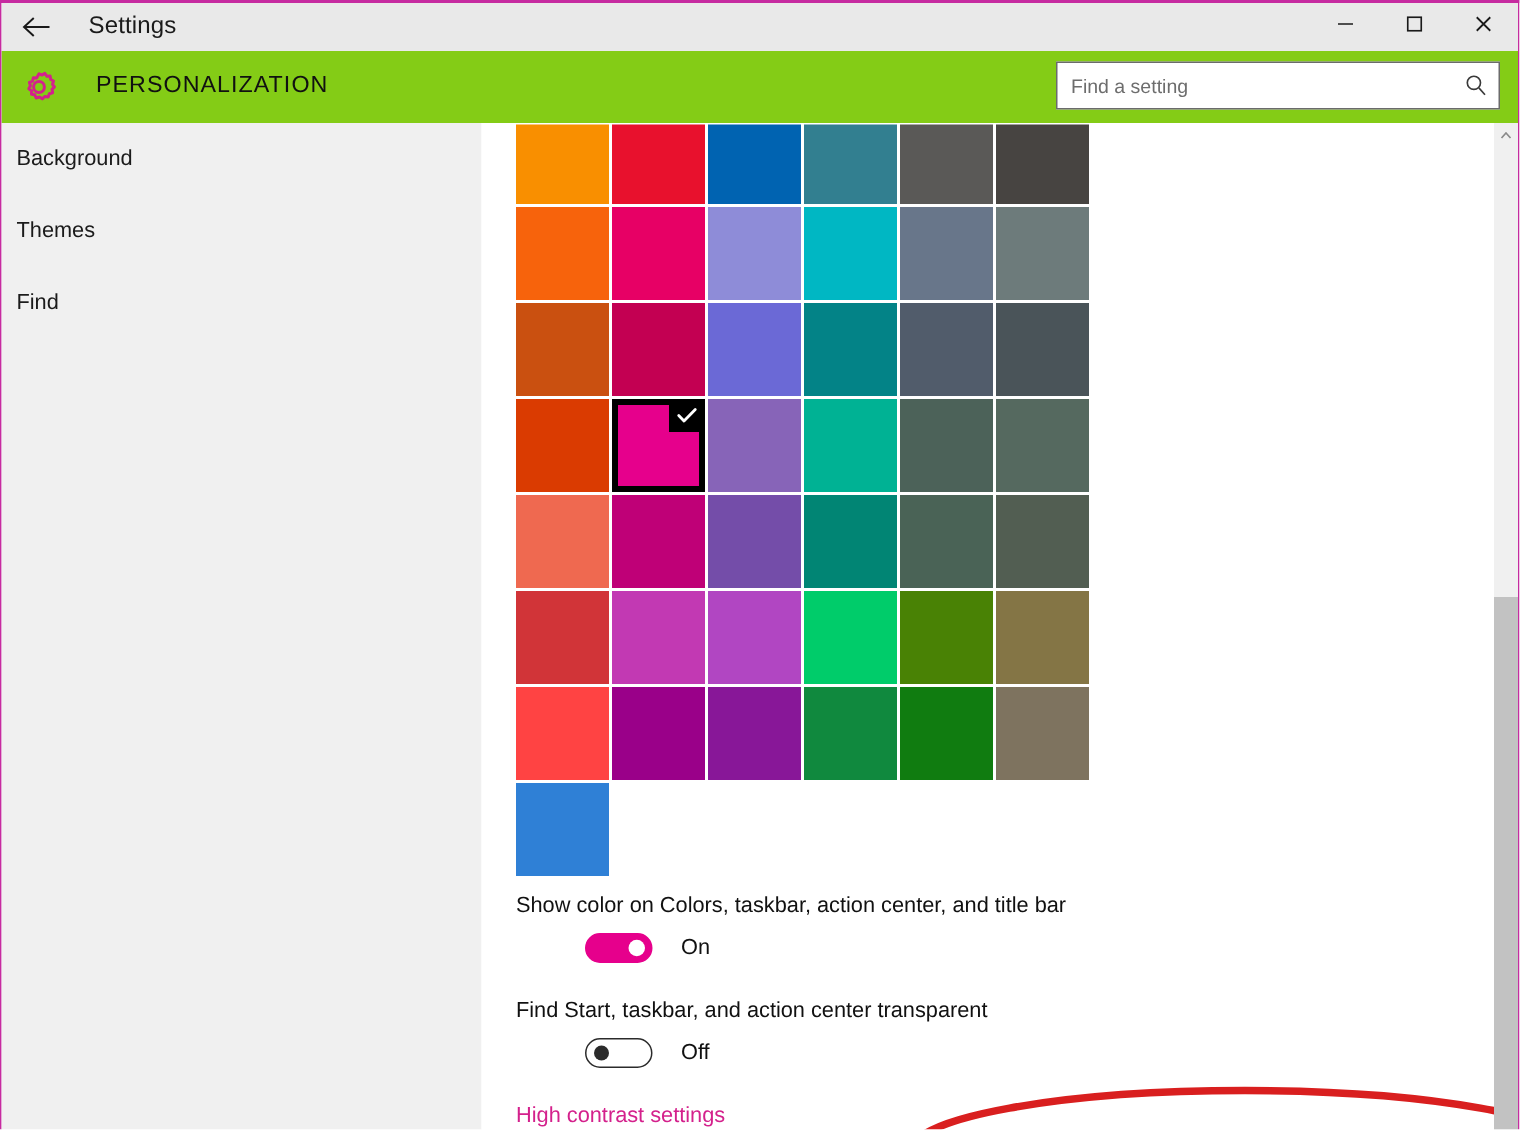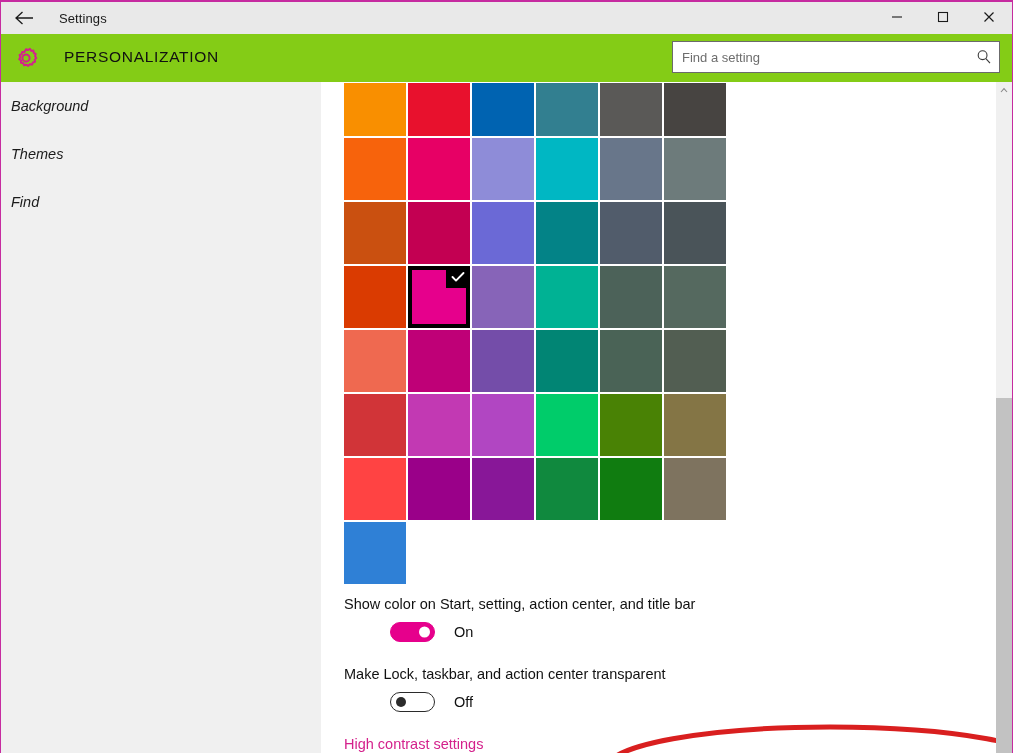"Settings" .app-title { font-size: 13px -> 16px }
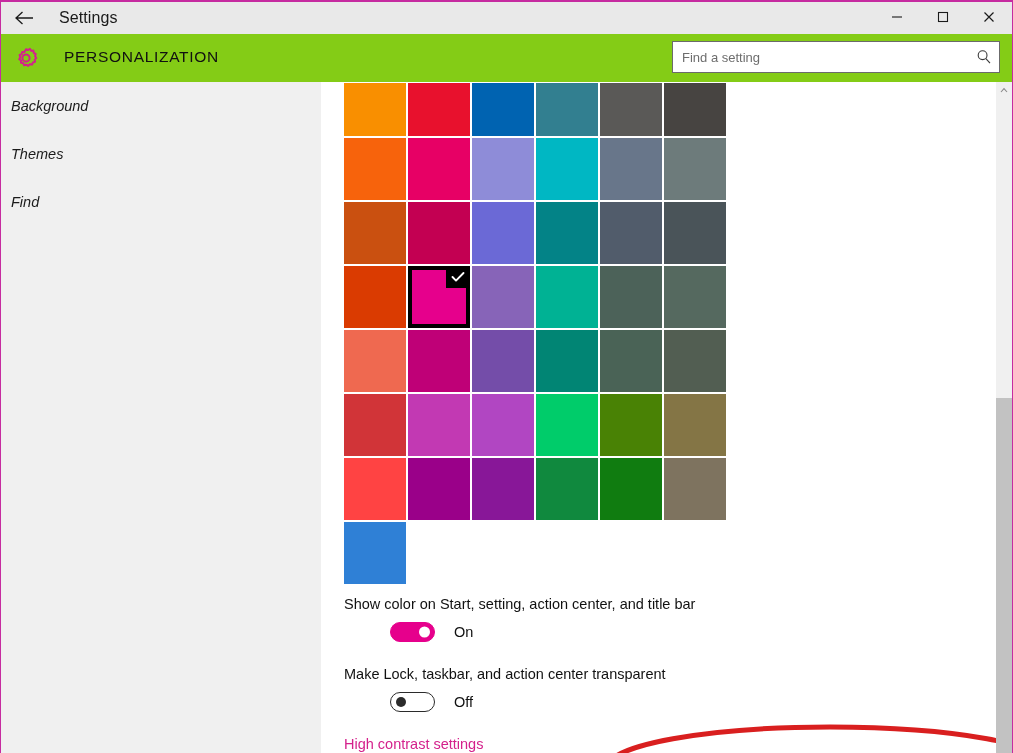"Find a setting" .searchbox { width: 328px -> 296px }
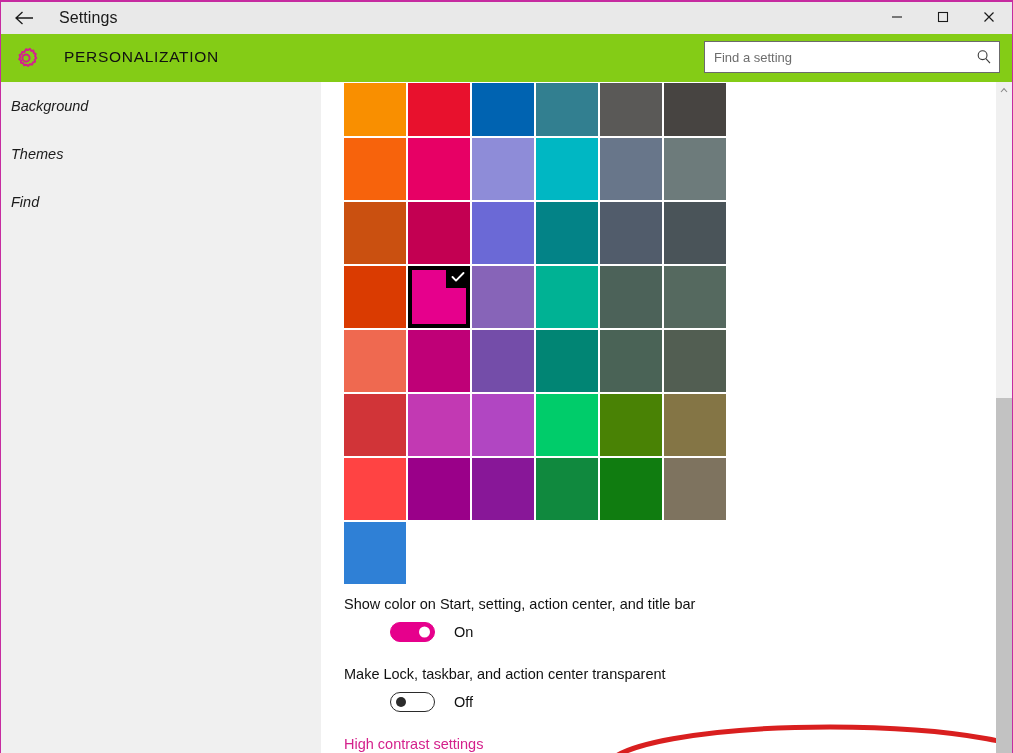"Background" .nav-item { font-style: italic -> none }
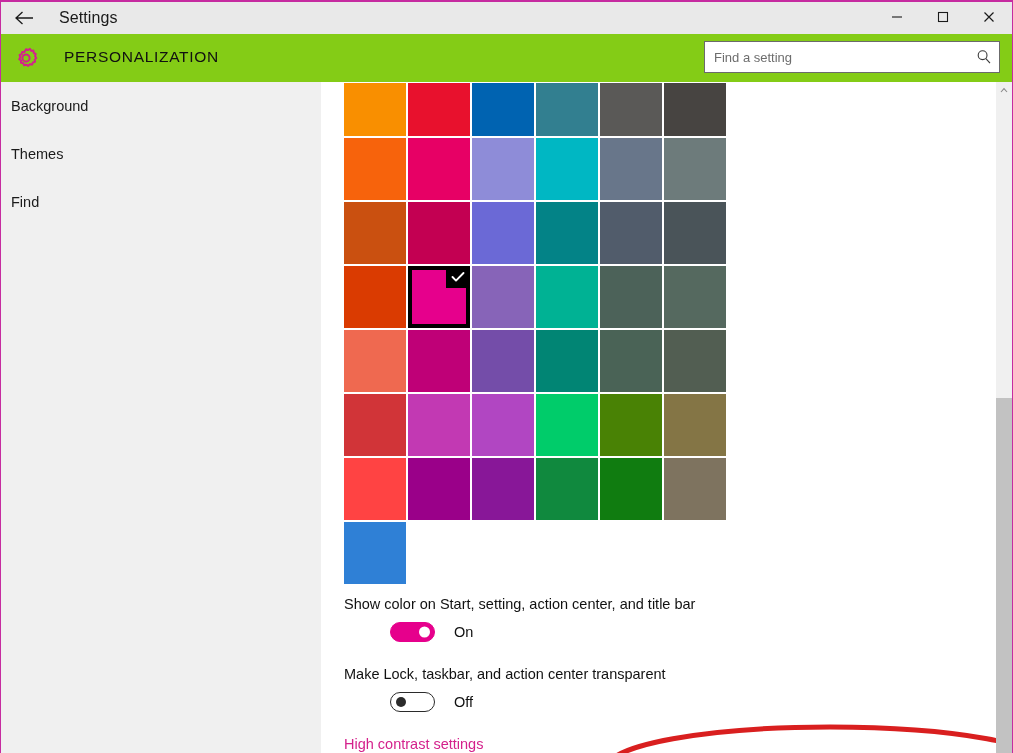"Show color on Start, setting," div.opt-label { text: Start, setting -> Colors, taskbar }
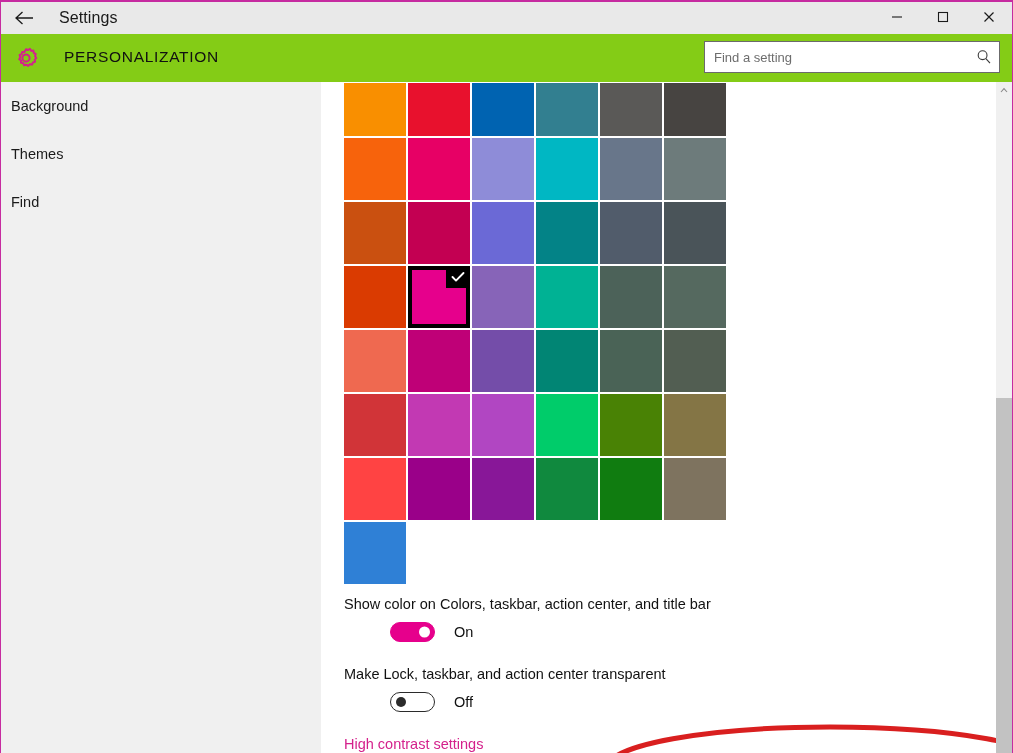"Make Lock, taskbar, and action" div.opt-label { text: Make Lock -> Find Start }
